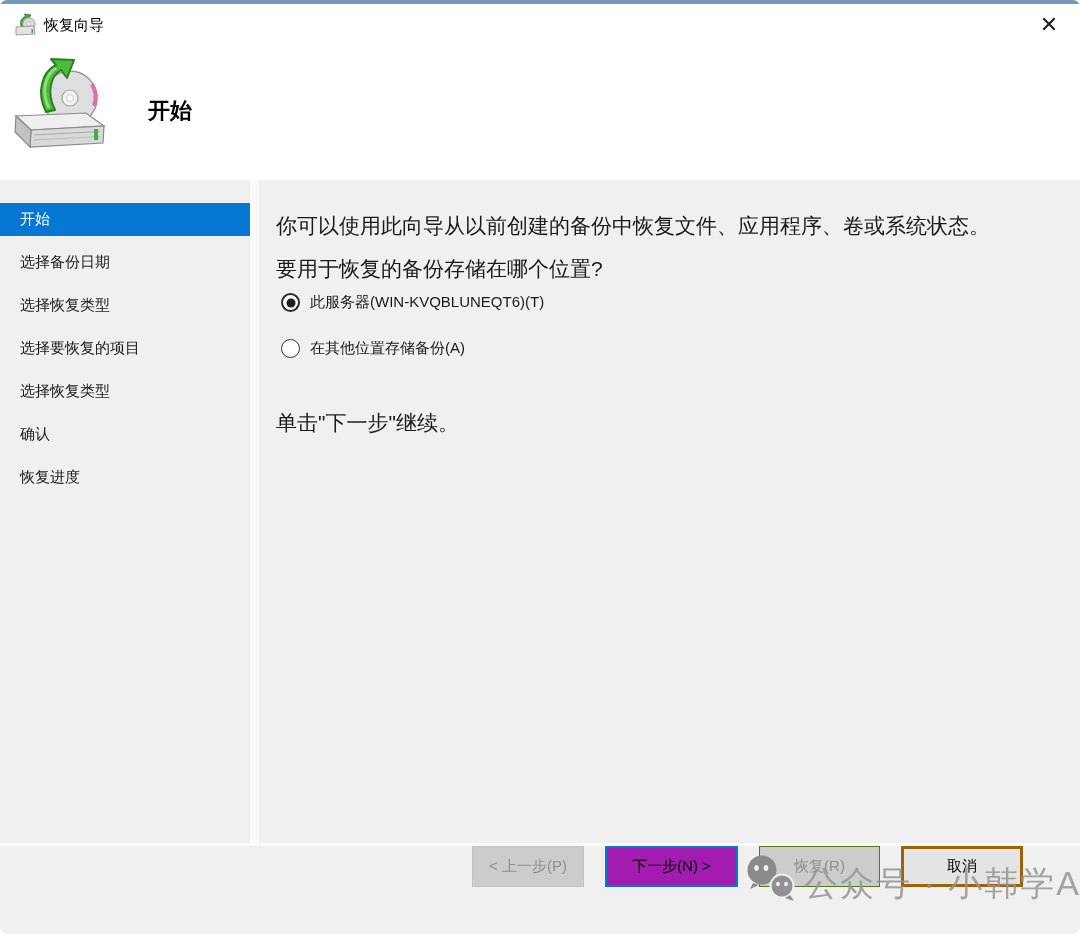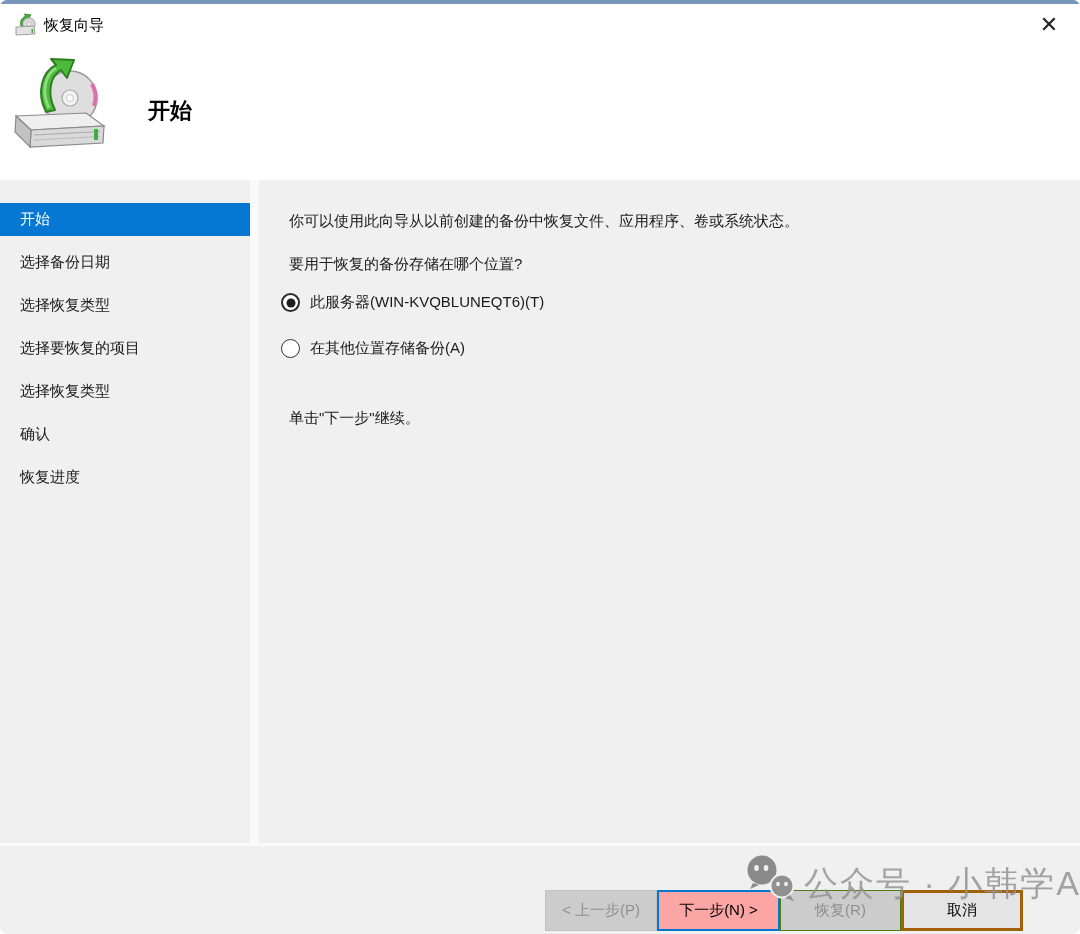"你可以使用此向导从以前创建的备份中恢复文件、应用程序、卷或系统状态。" .content .line { font-size: 15px -> 21px; left: 30px -> 17px }
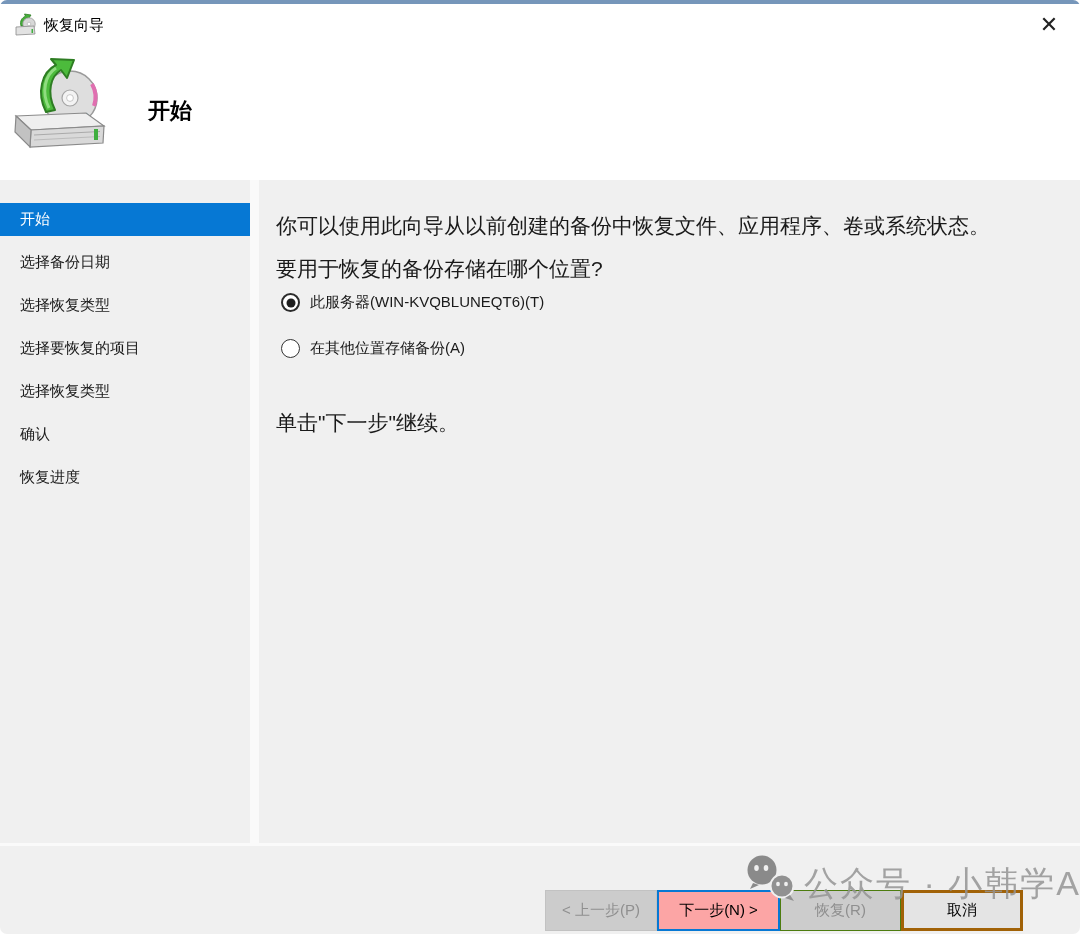"< 上一步(P)" .footer { align-items: flex-end -> flex-start; gap: none -> 21px }
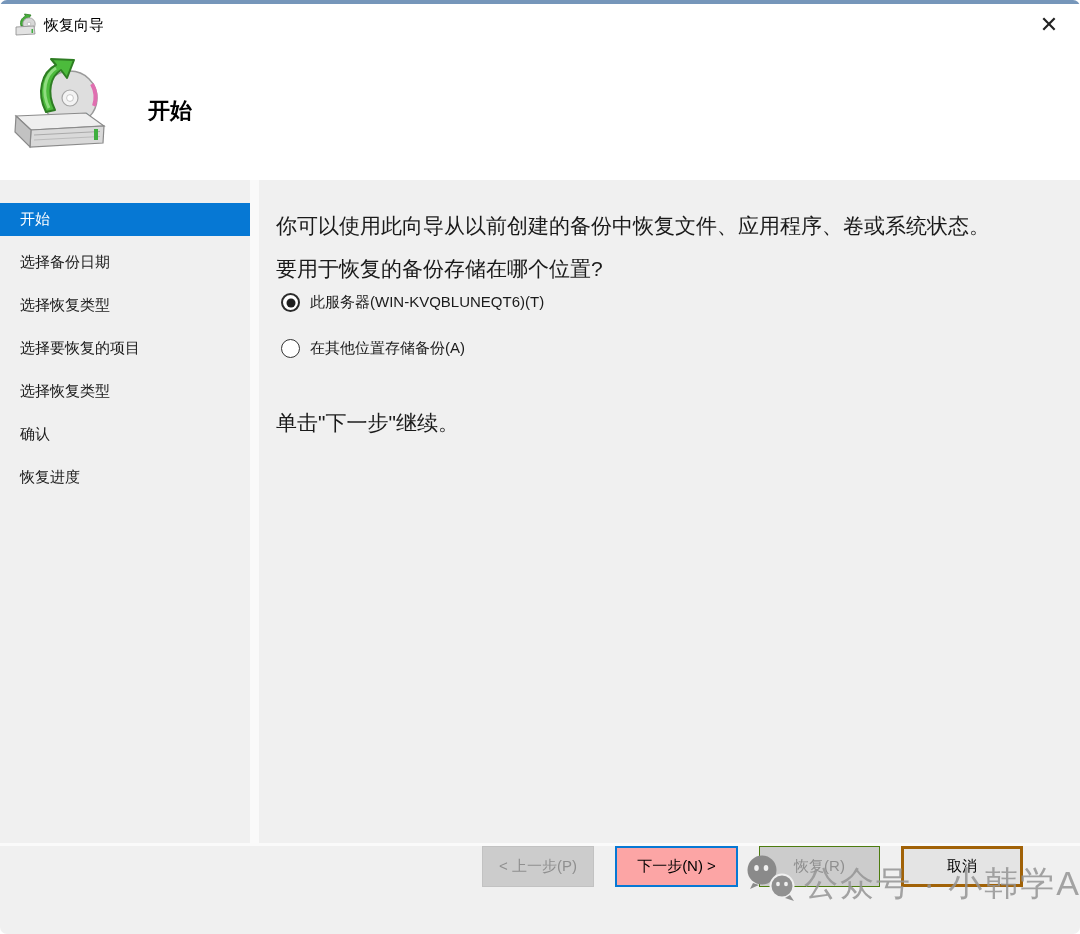"下一步(N) >" .btn-next { background: #fca5a5 -> #a21caf; width: 123px -> 133px }
